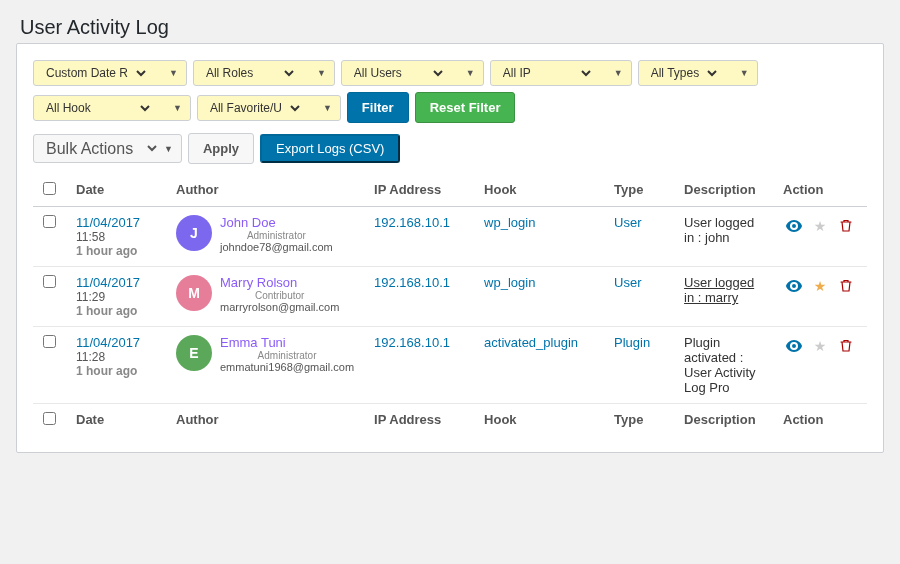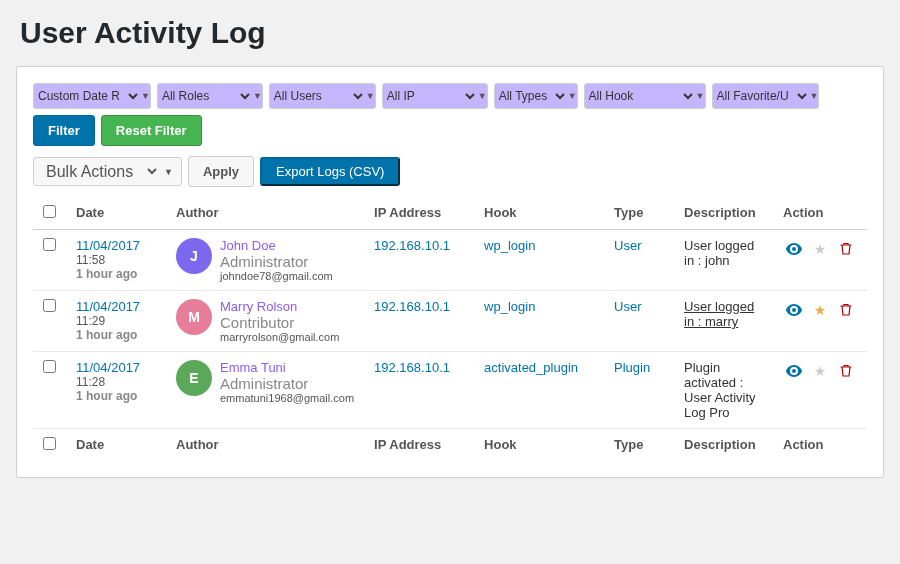"User Activity Log" .page-title { font-size: 30px -> 20px; font-weight: 700 -> 400; margin-bottom: 16px -> 4px }
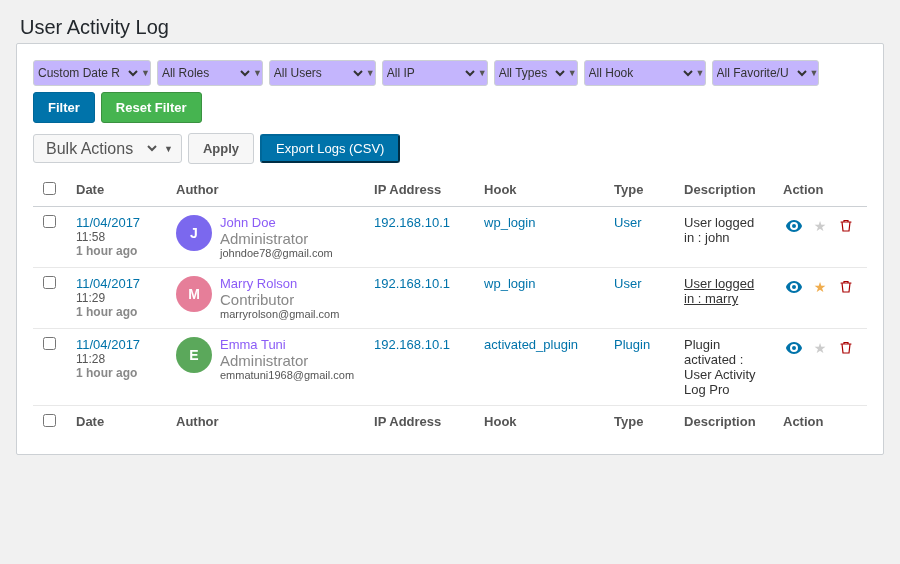"Custom Date R" .filter-select { background: #c4b5fd -> #fef9c3; gap: 0 -> 20px; padding: 4px 0 -> 4px 8px }
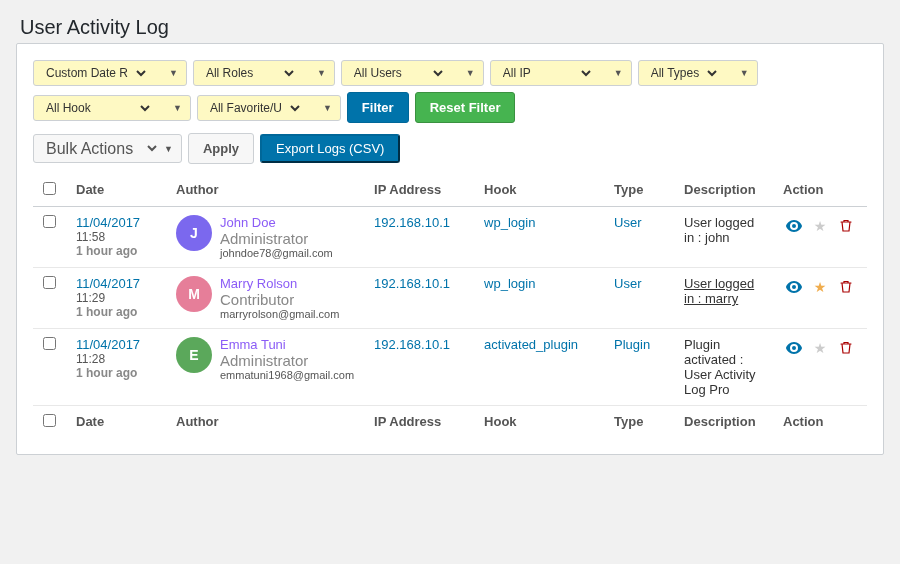"Administrator" .author-role { font-size: 15px -> 10px; text-align: none -> center }
